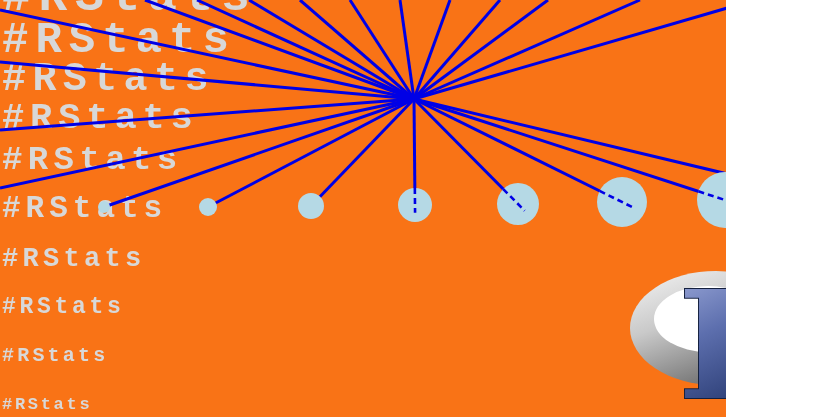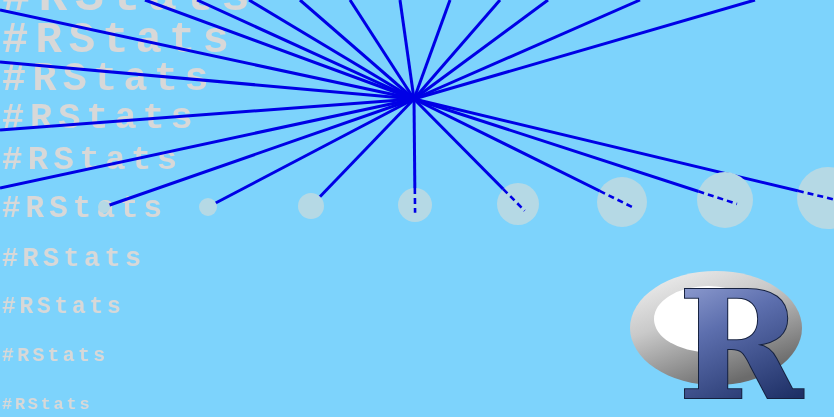"#RStats" .canvas { background: #7dd3fc -> #f97316; width: 834px -> 726px }
